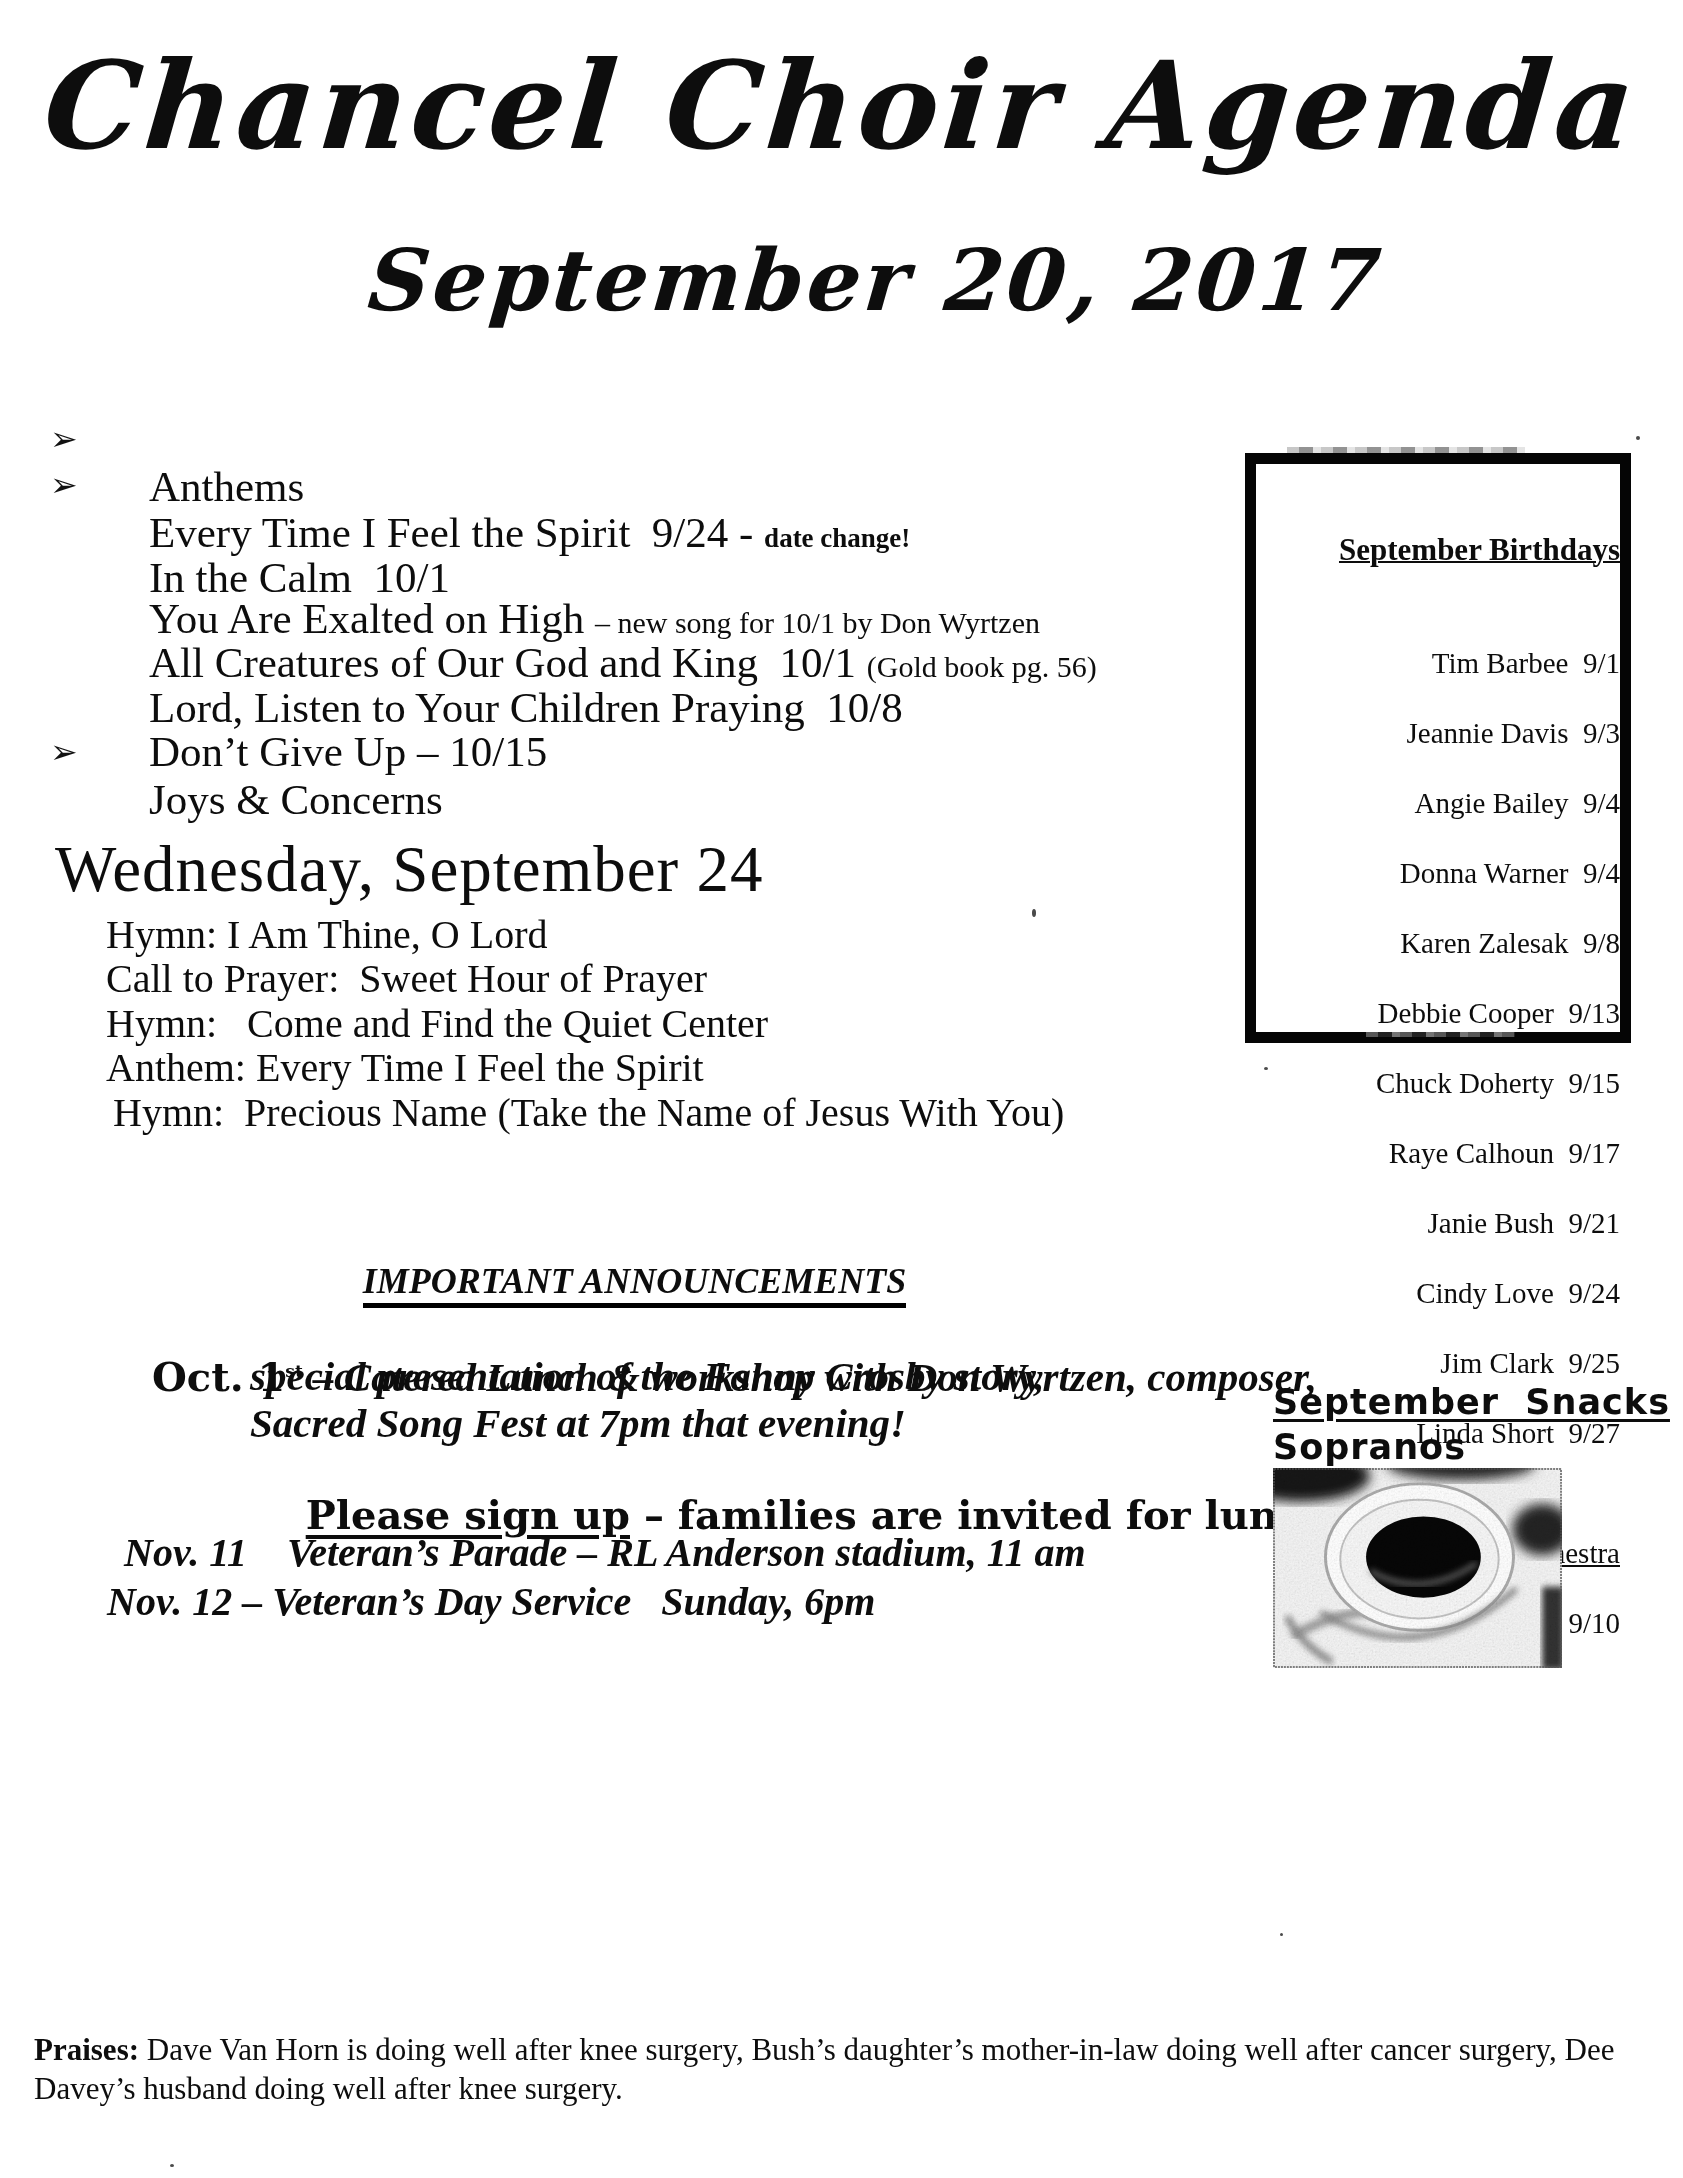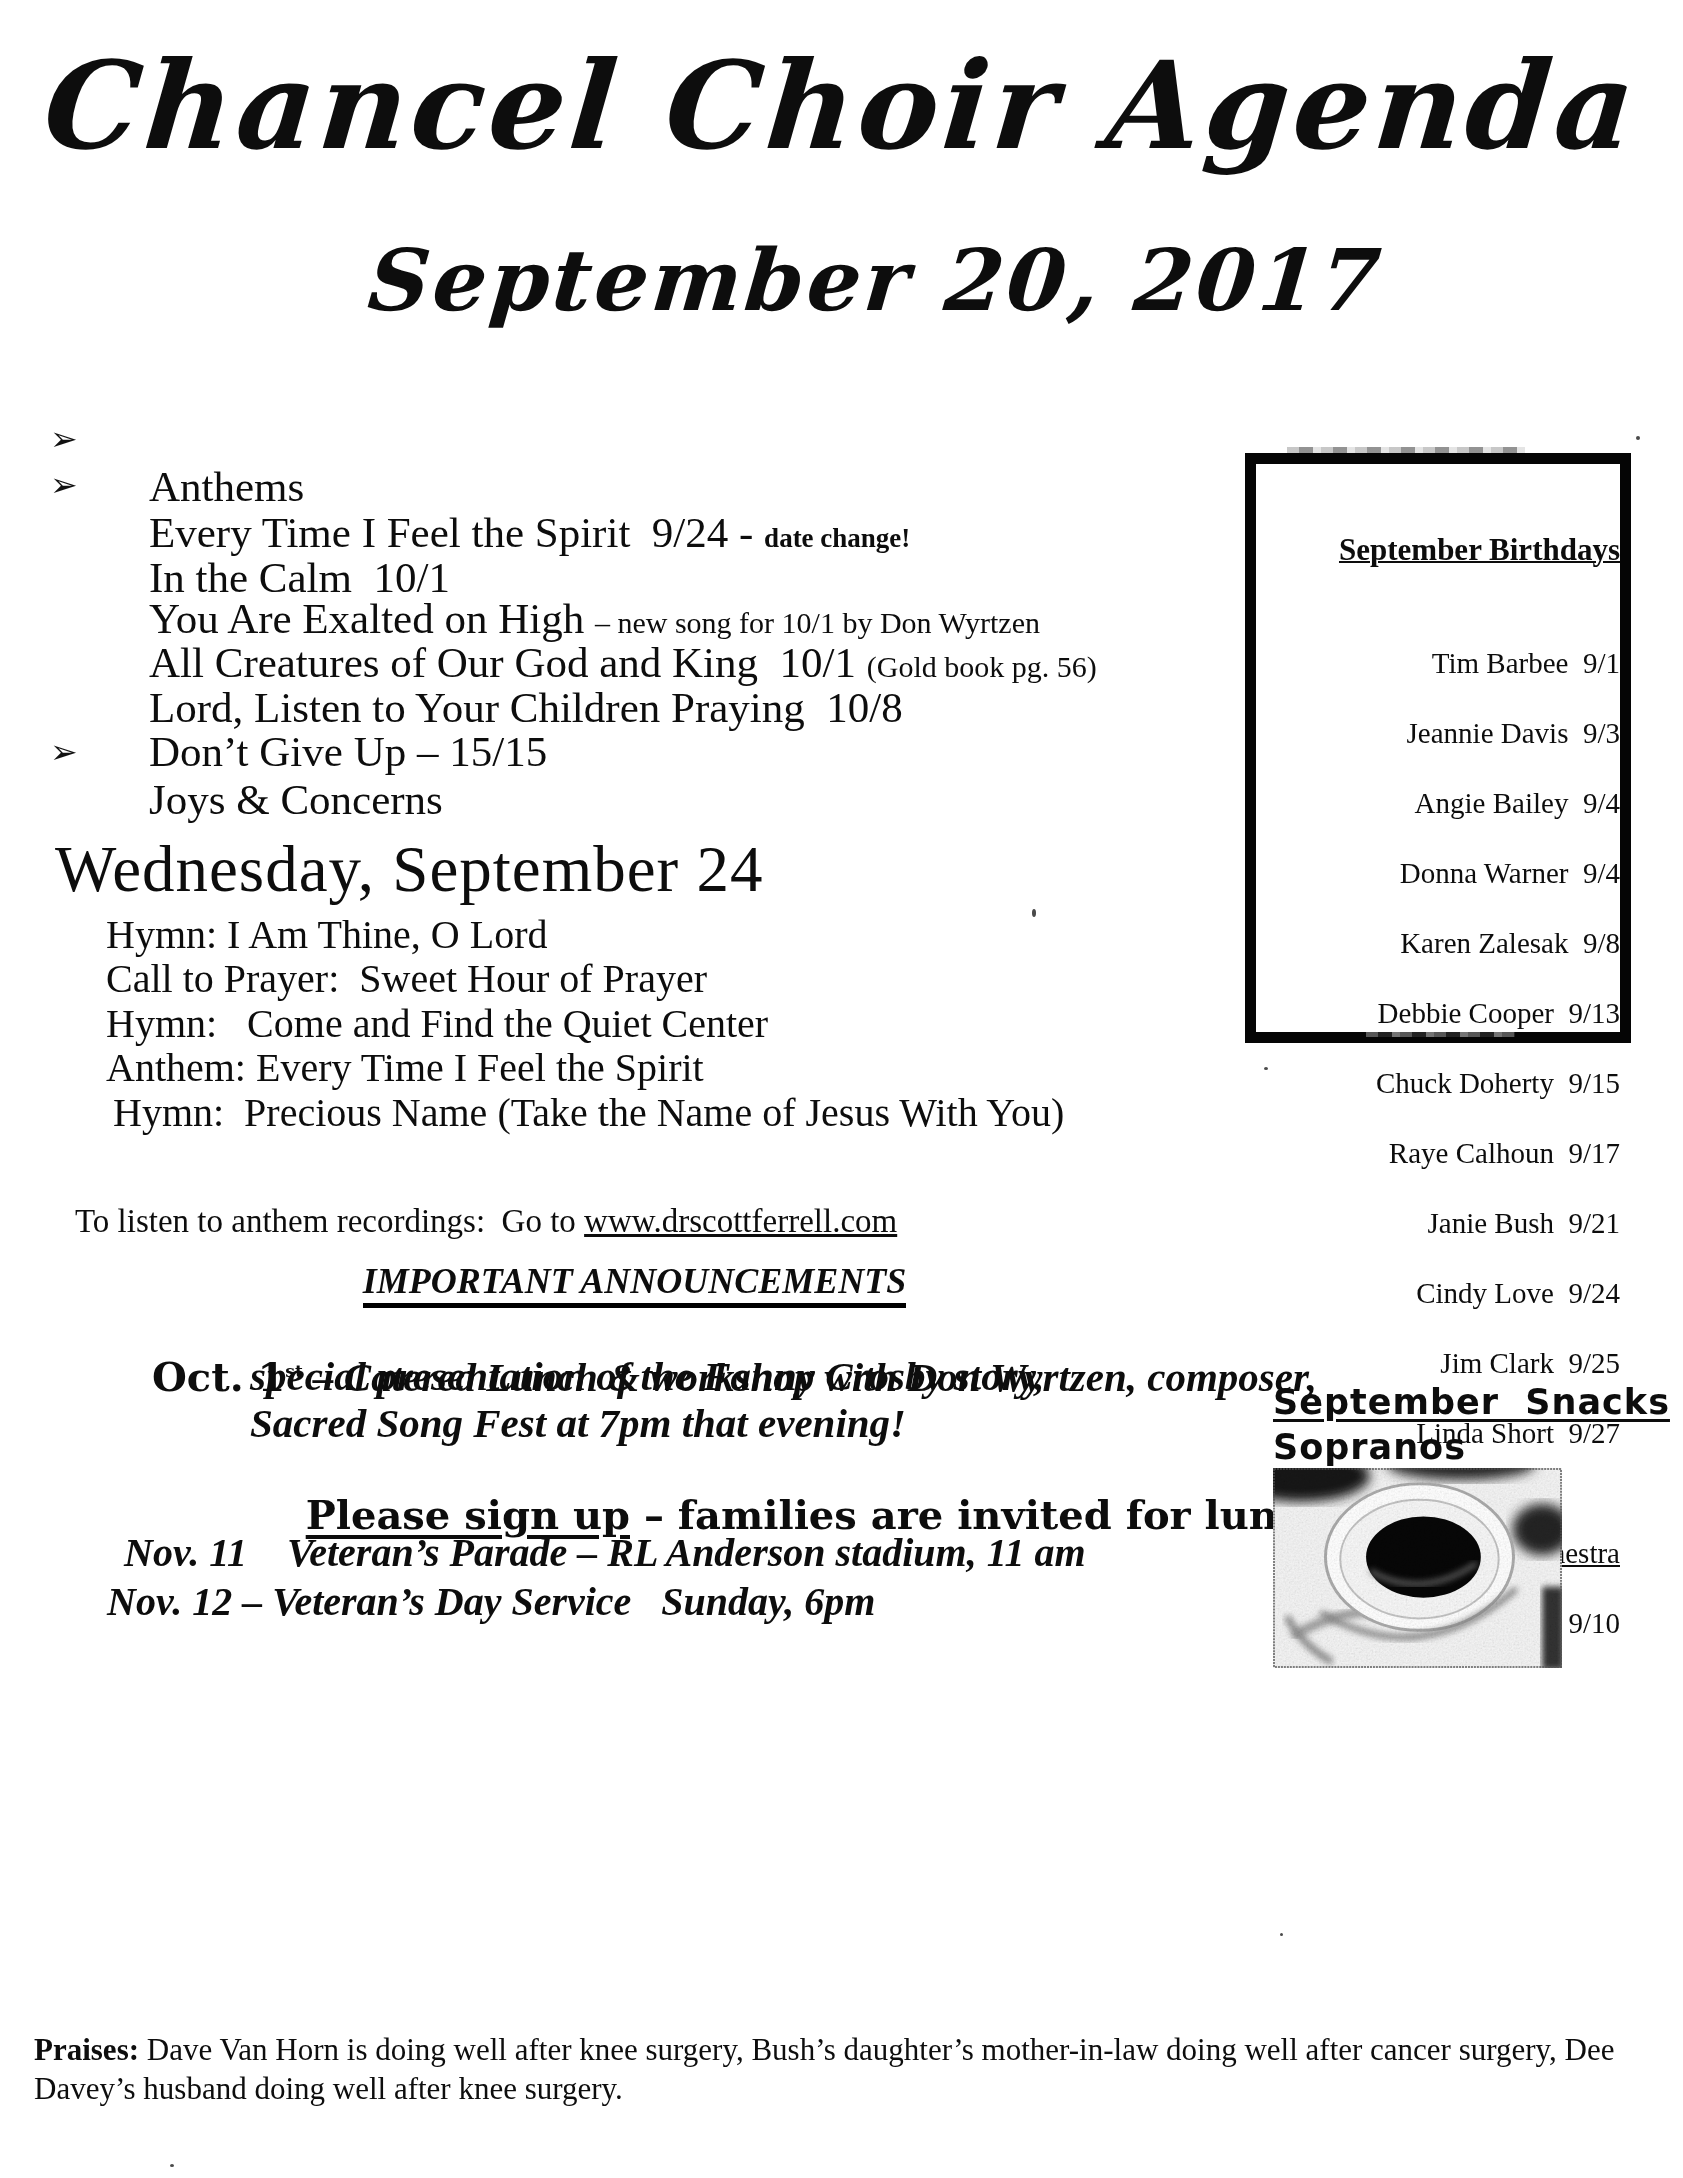"Don’t Give Up – 15/15" span { text: 15/15 -> 10/15 }
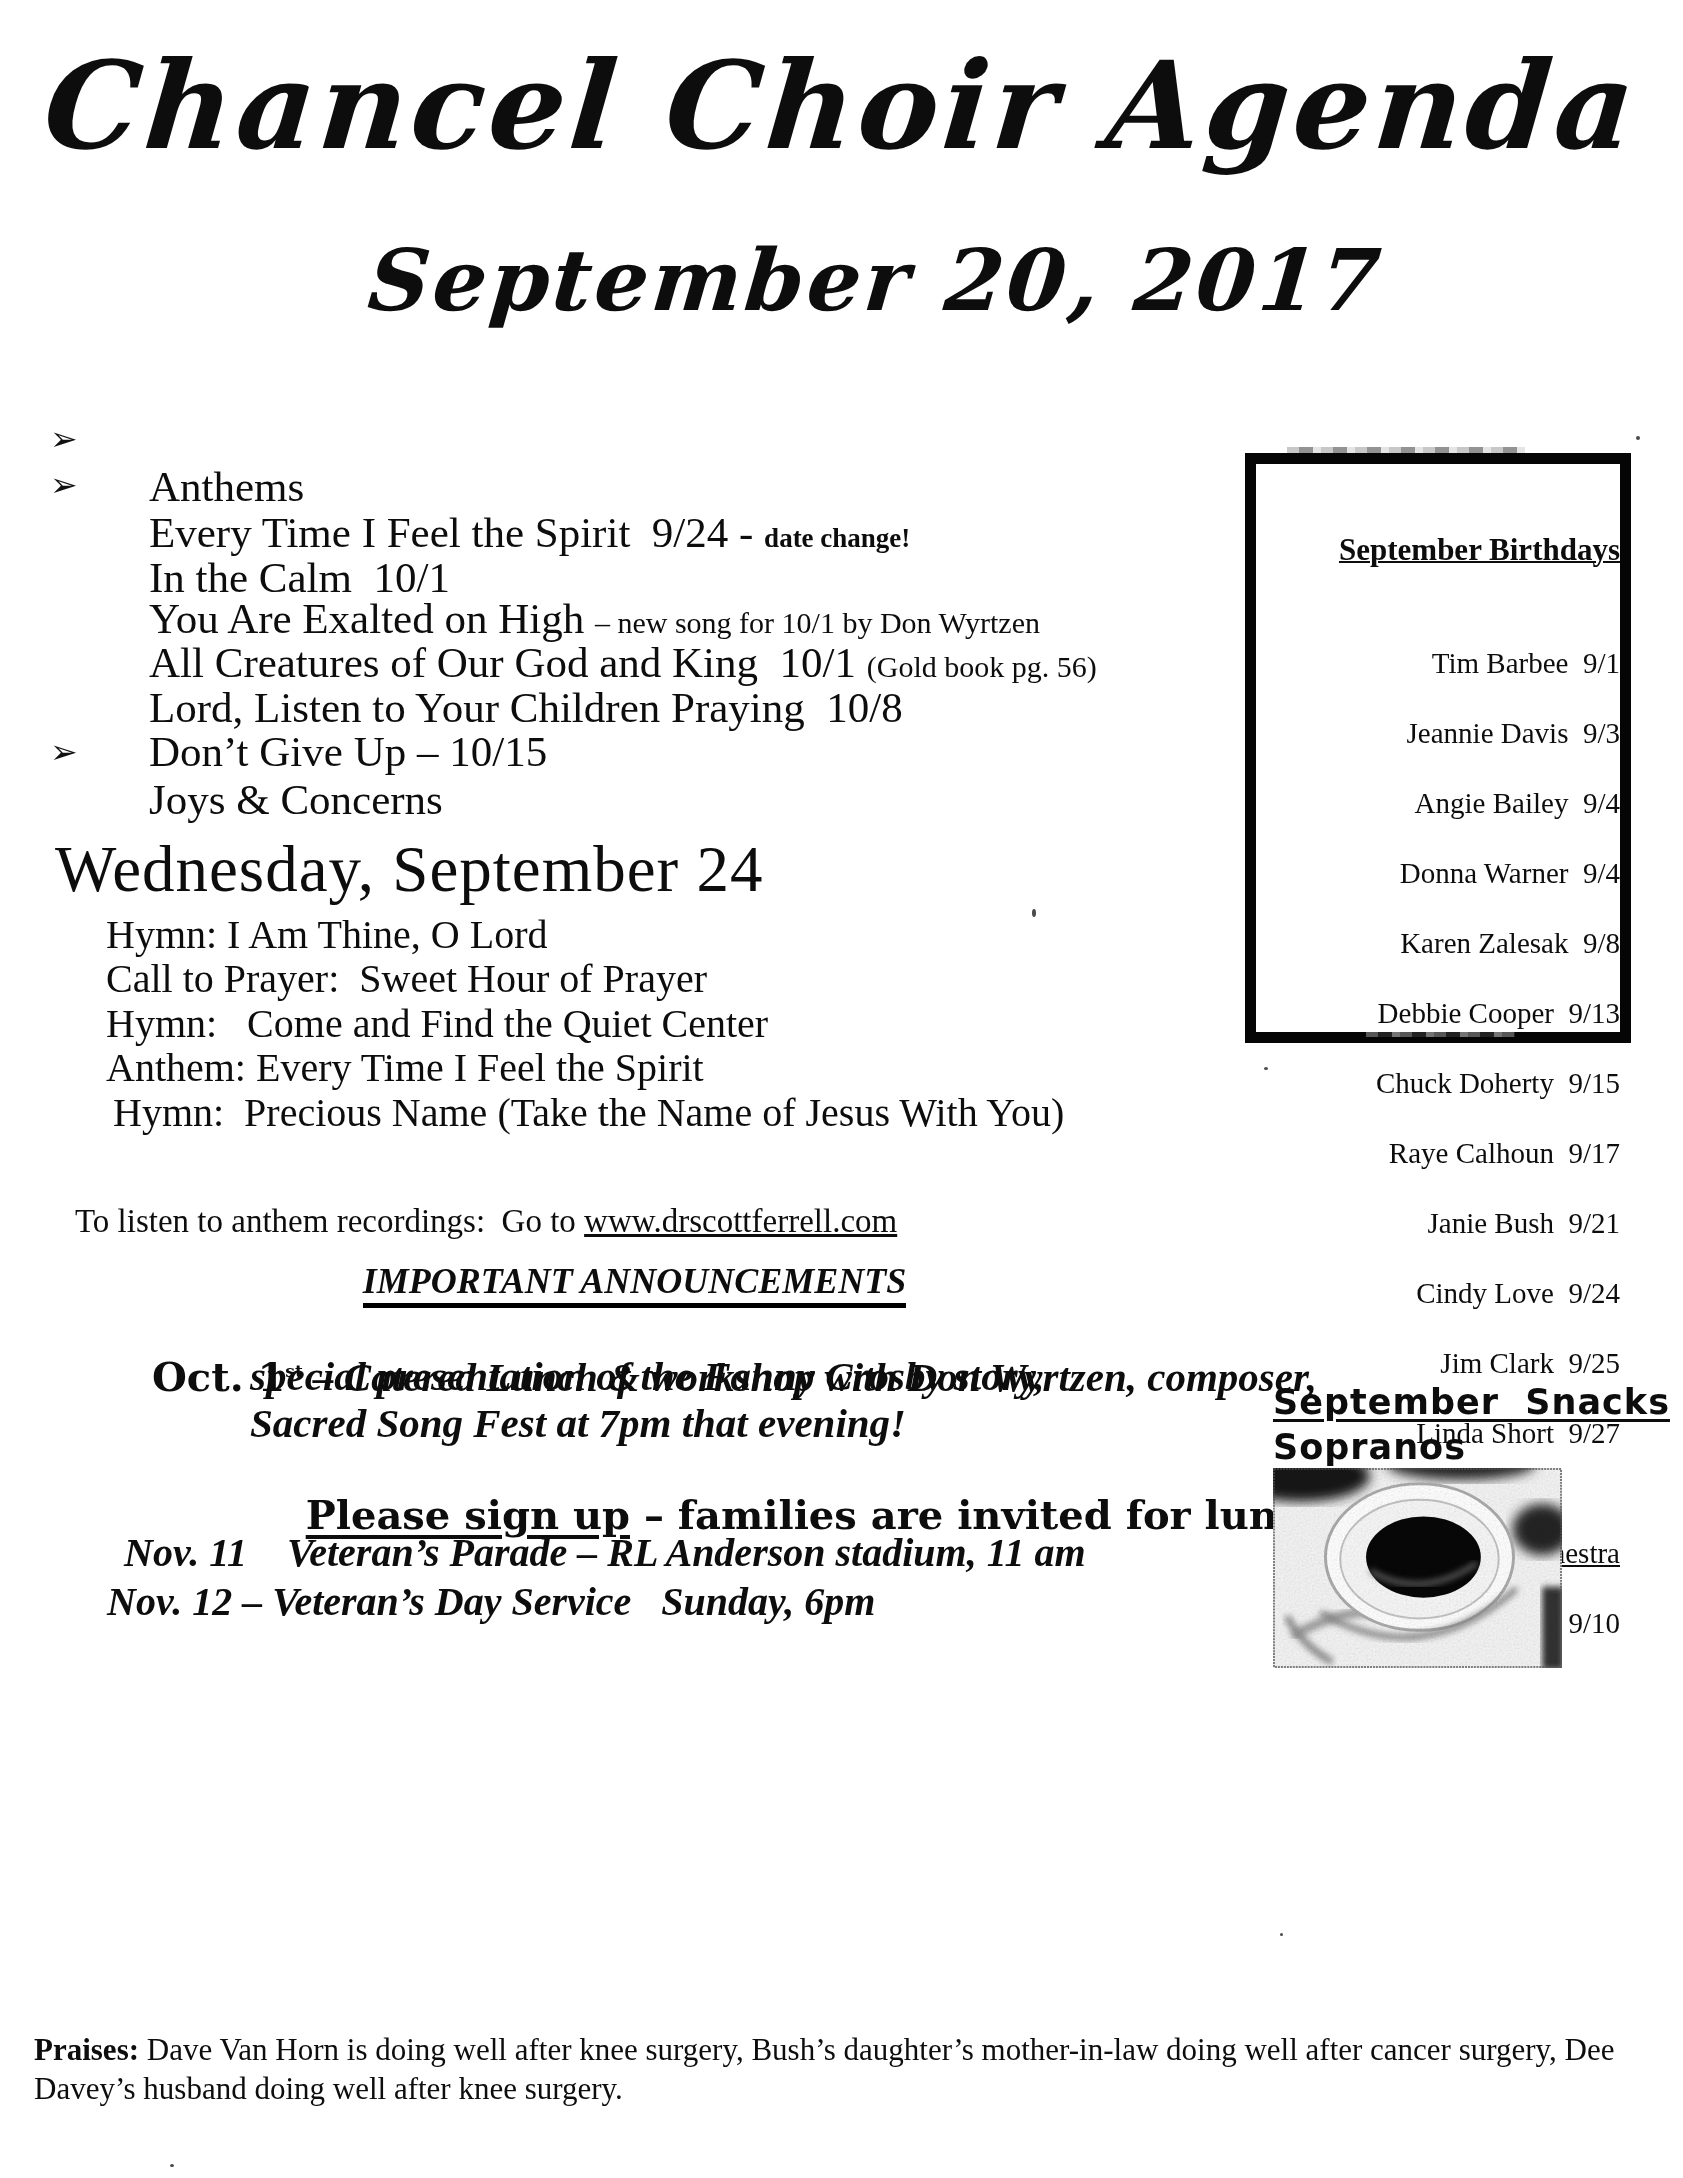"To listen to anthem recordings:" div.abs { html: <div> <span>To listen to anthem recordings: Go to </span><span>www.drscottferrell.com</span> </div> -> none }
